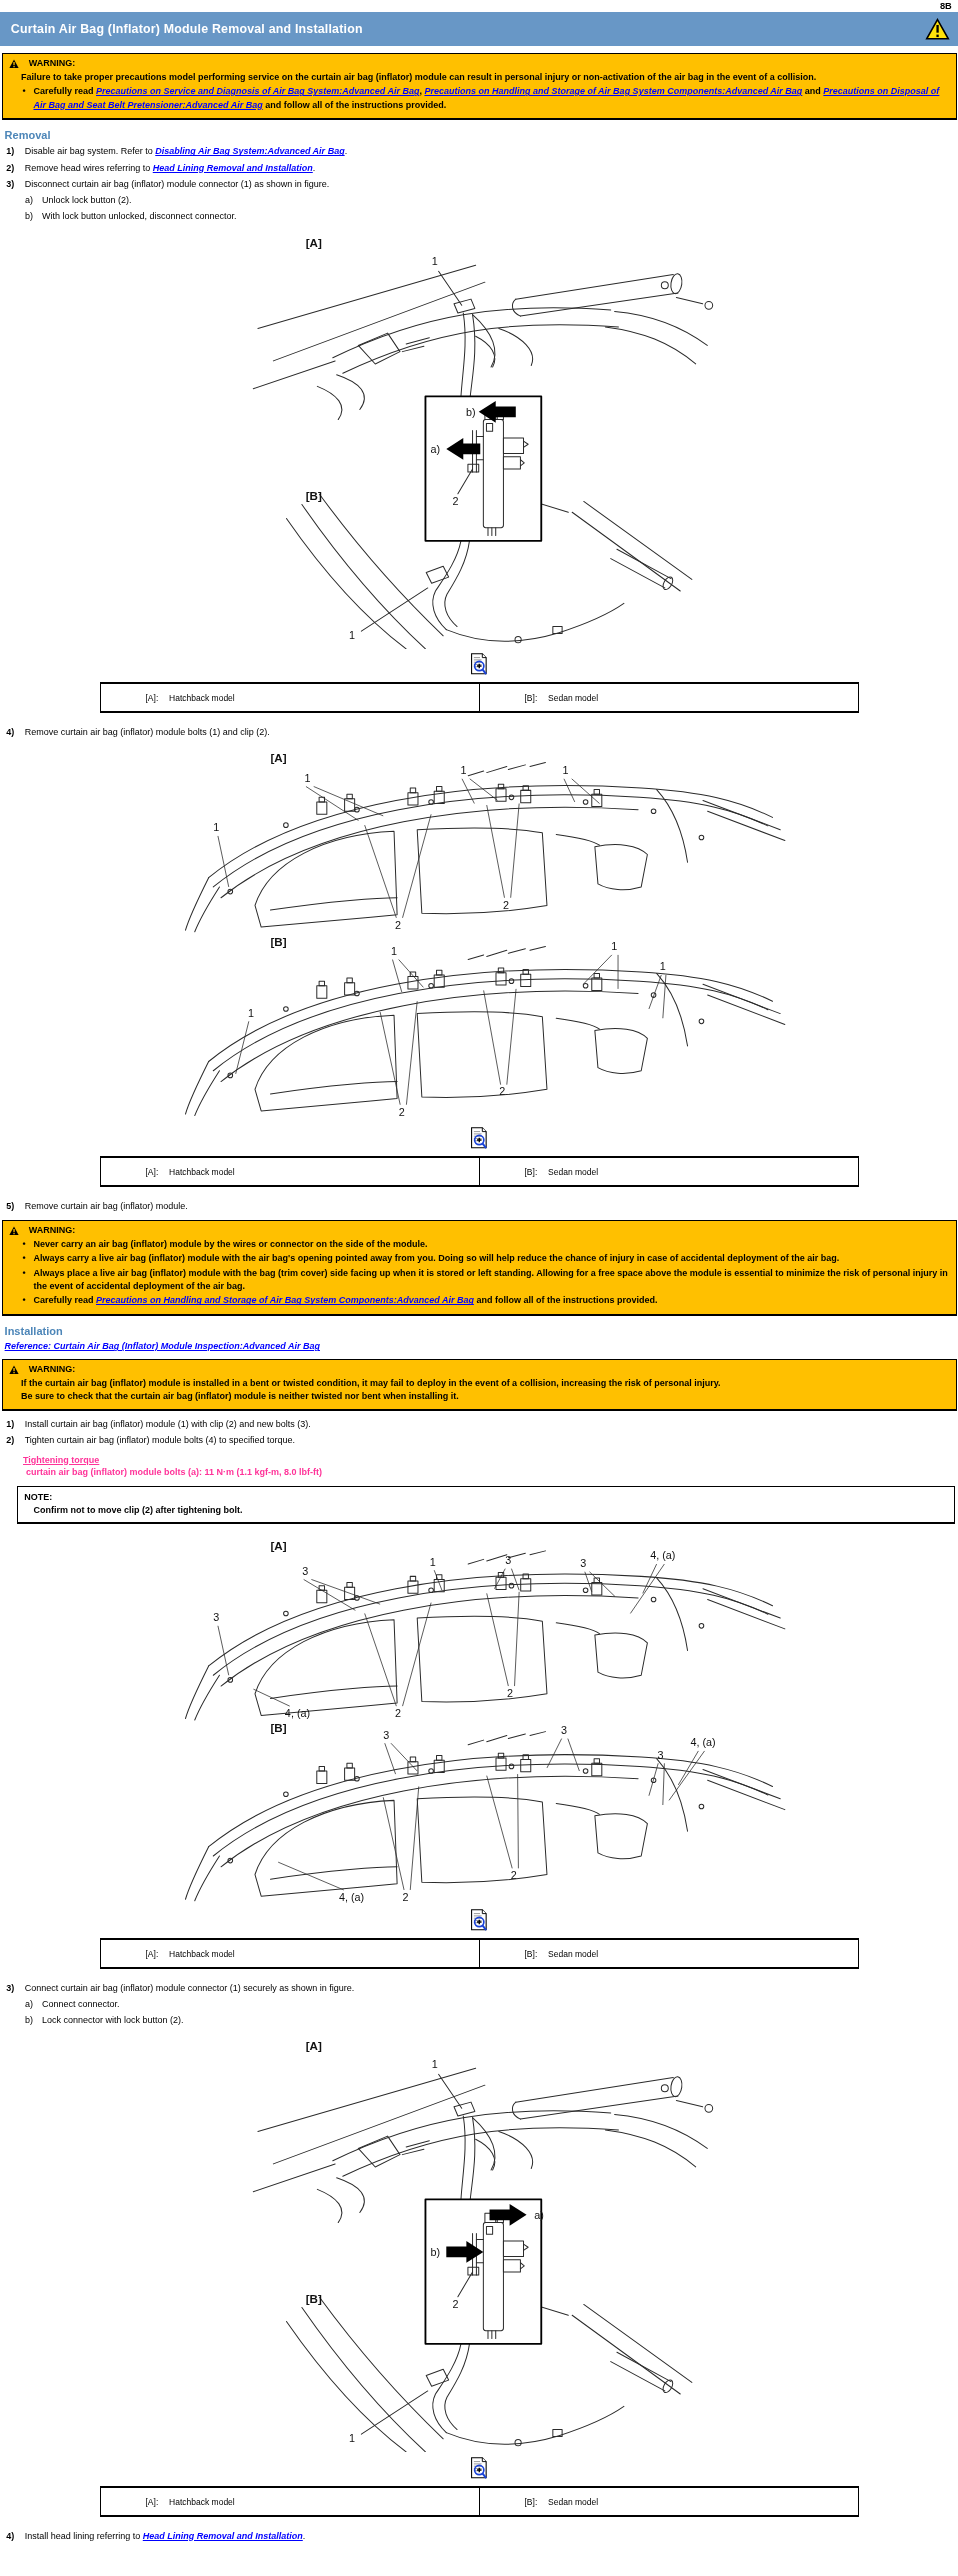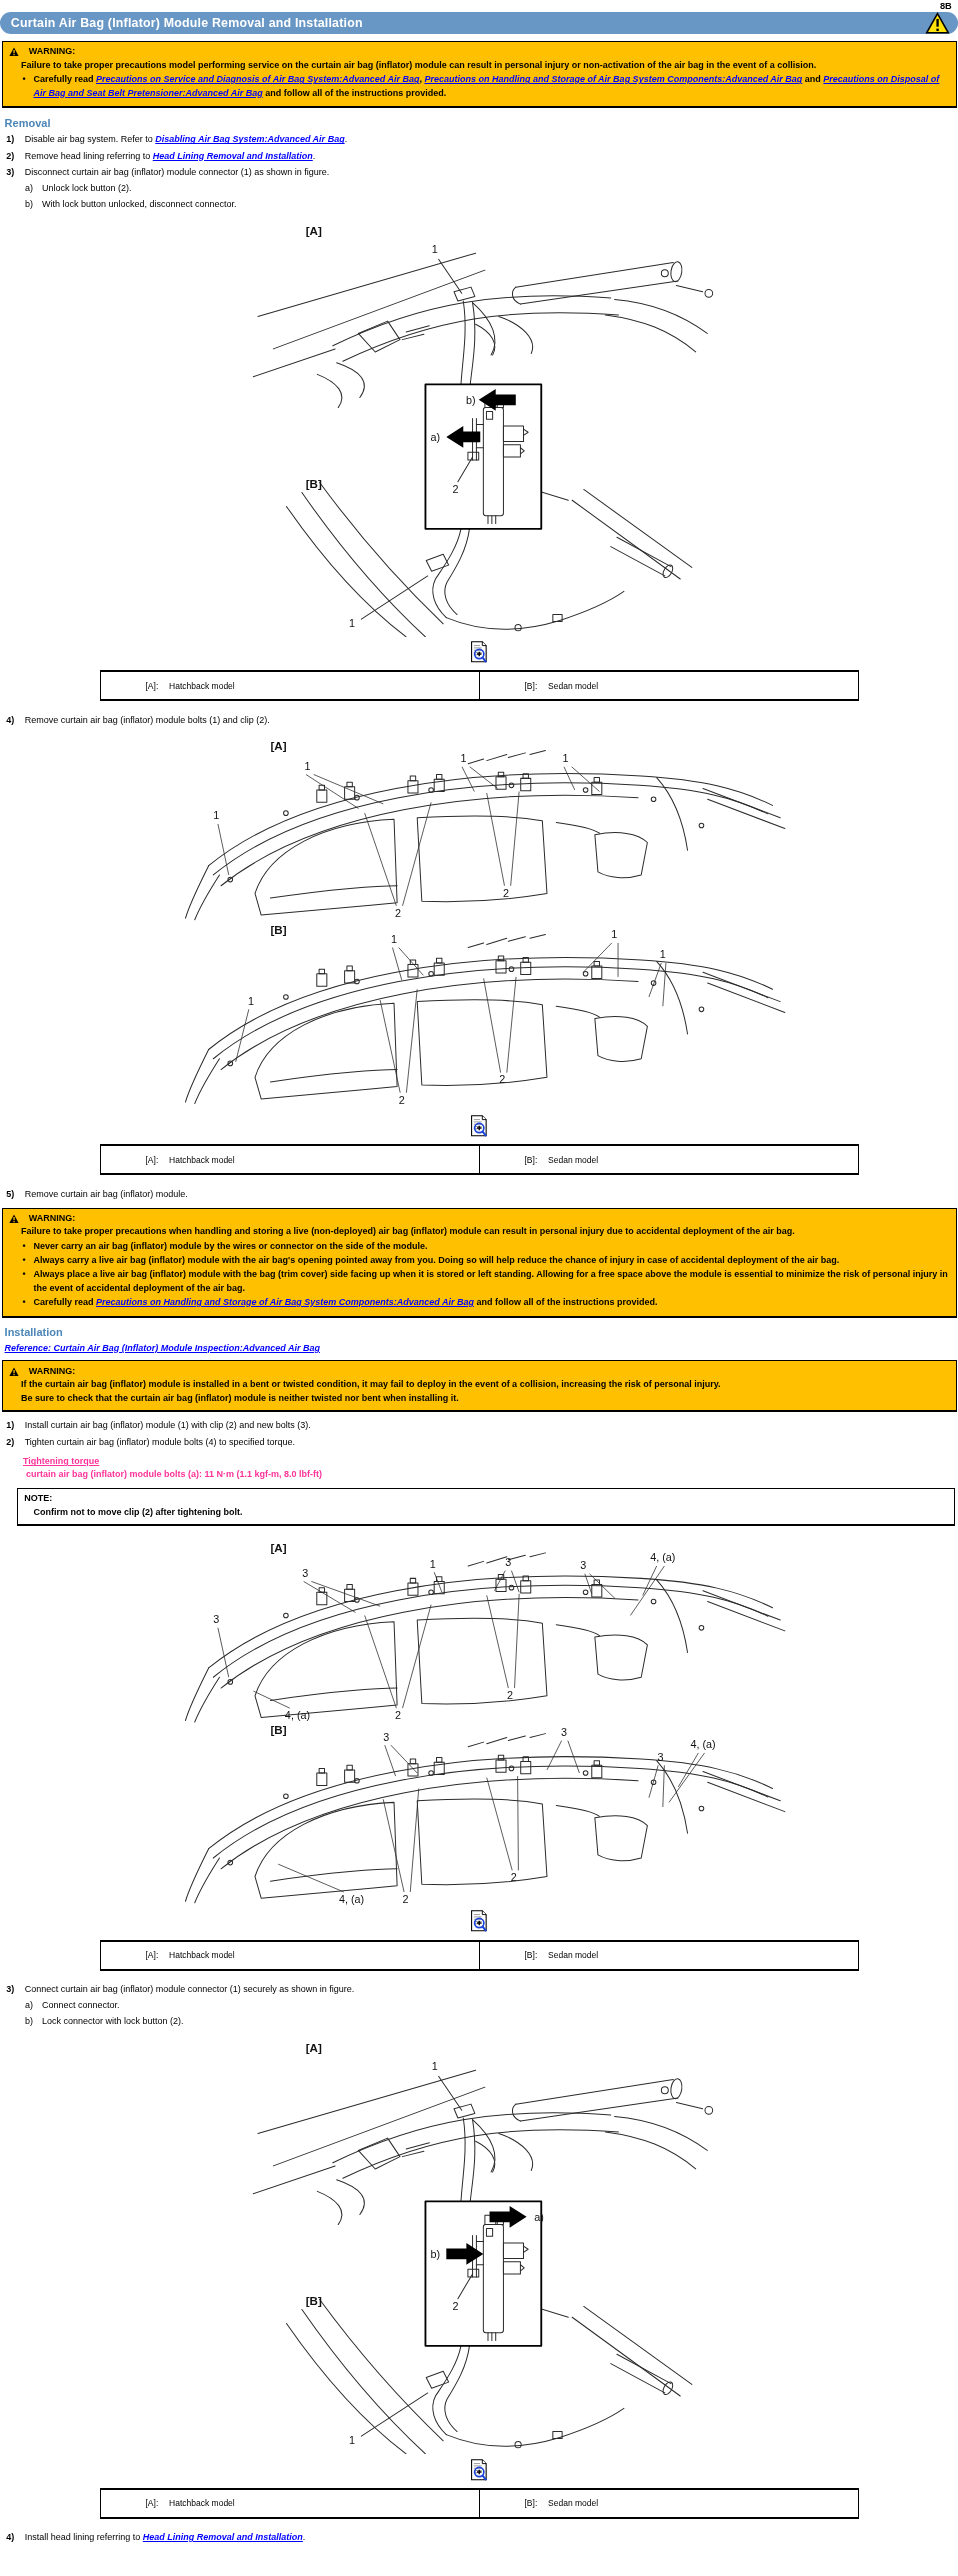"Curtain Air Bag (Inflator) Module Removal" .title-bar { border-radius: 14px -> none; height: 22px -> 34px }
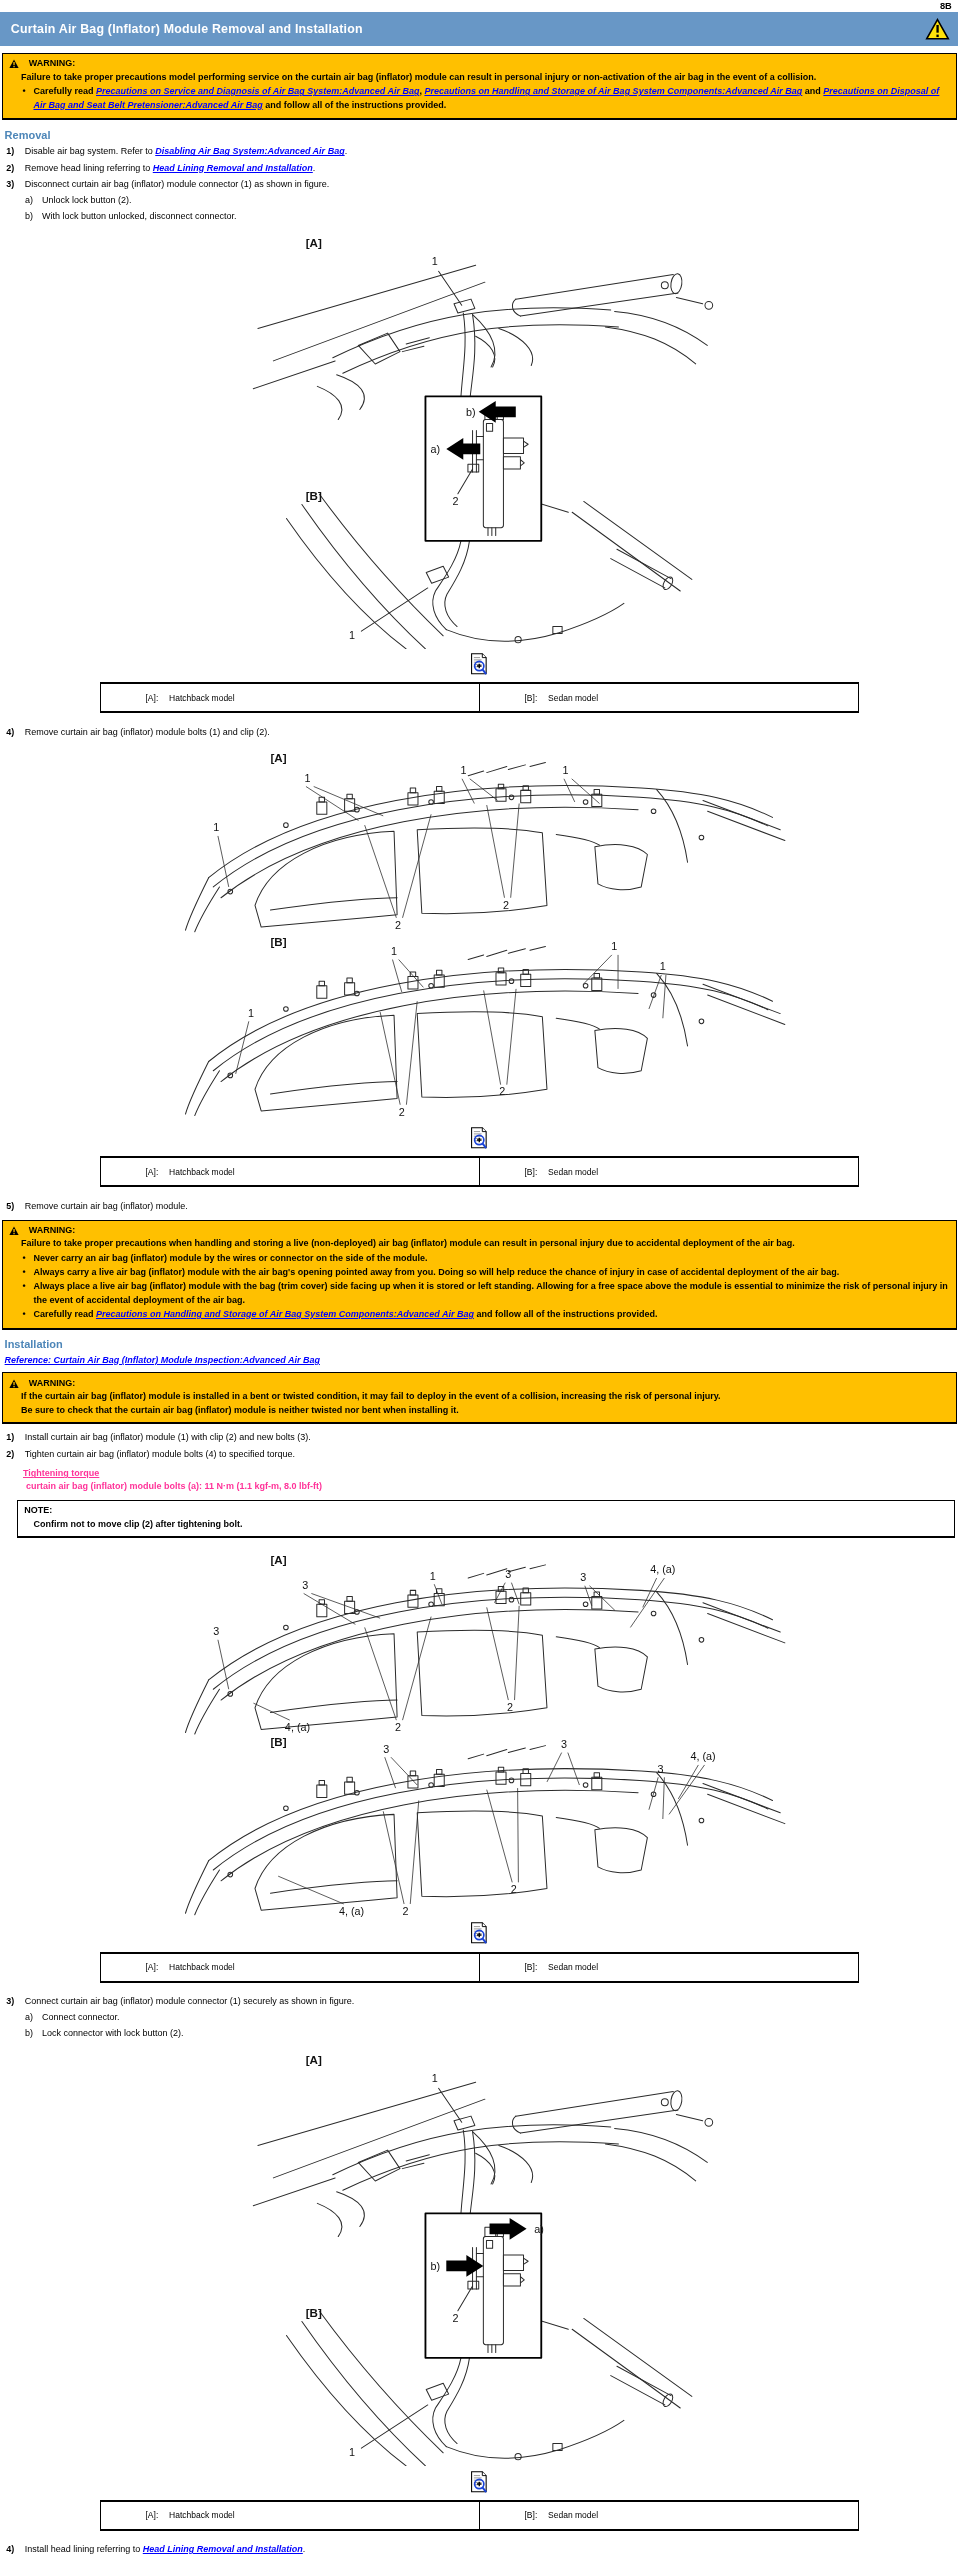"Remove head lining referring to" span { text: lining -> wires }
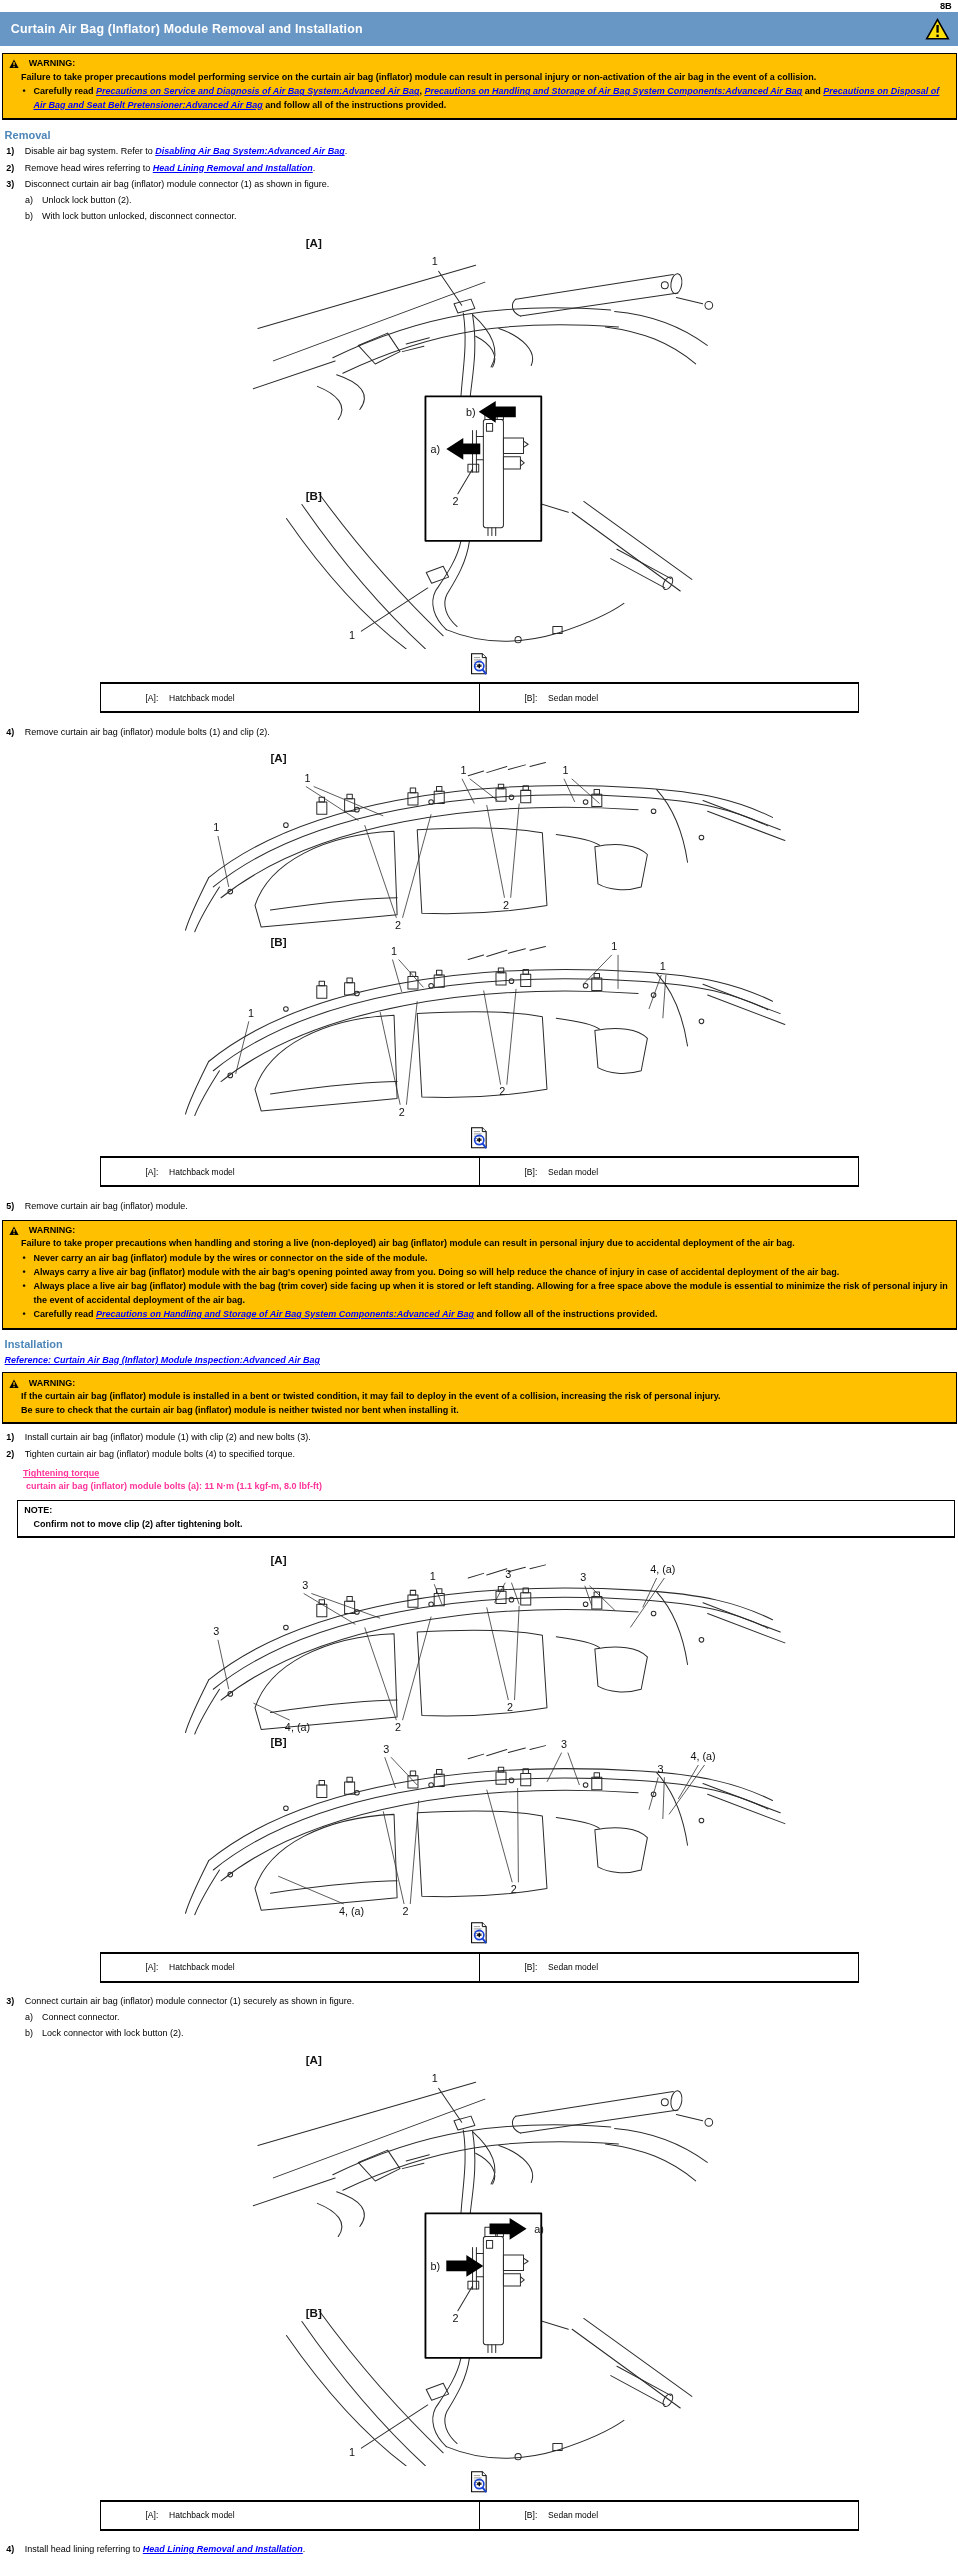"Failure to take proper precautions when" div { html: <div>Failure to take proper precautions when handling and storing a live (non-deployed) air bag (inflator) module can result in personal injury due to accidental deployment of the air bag.</div> -> none }
